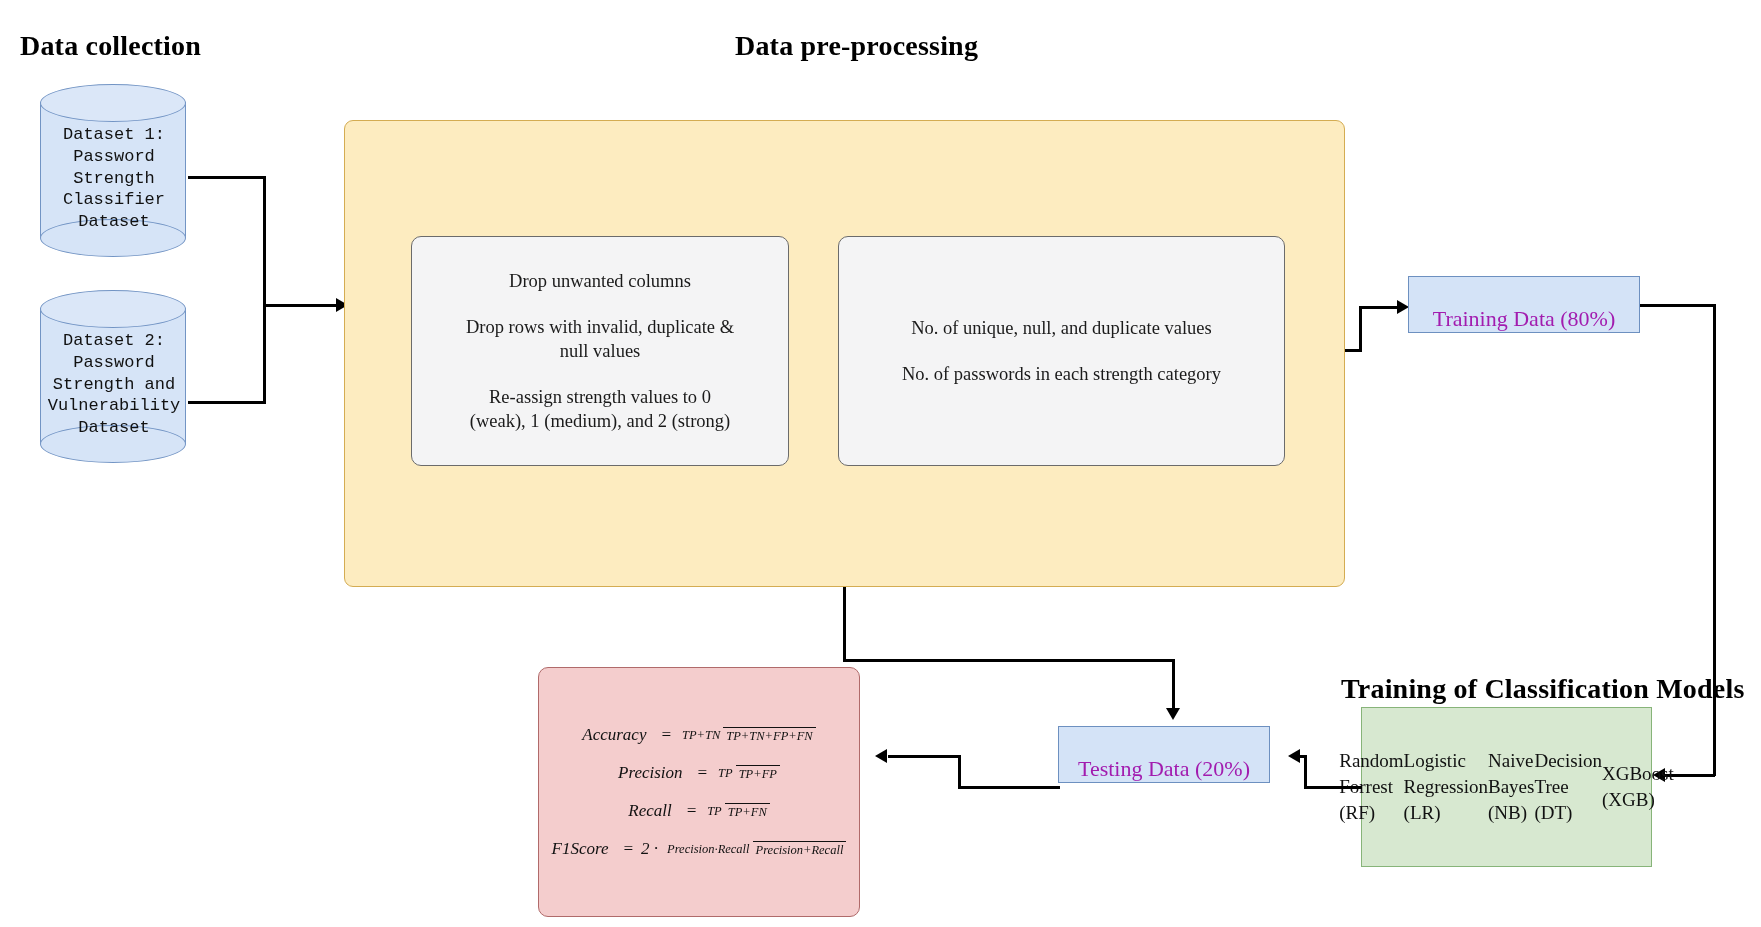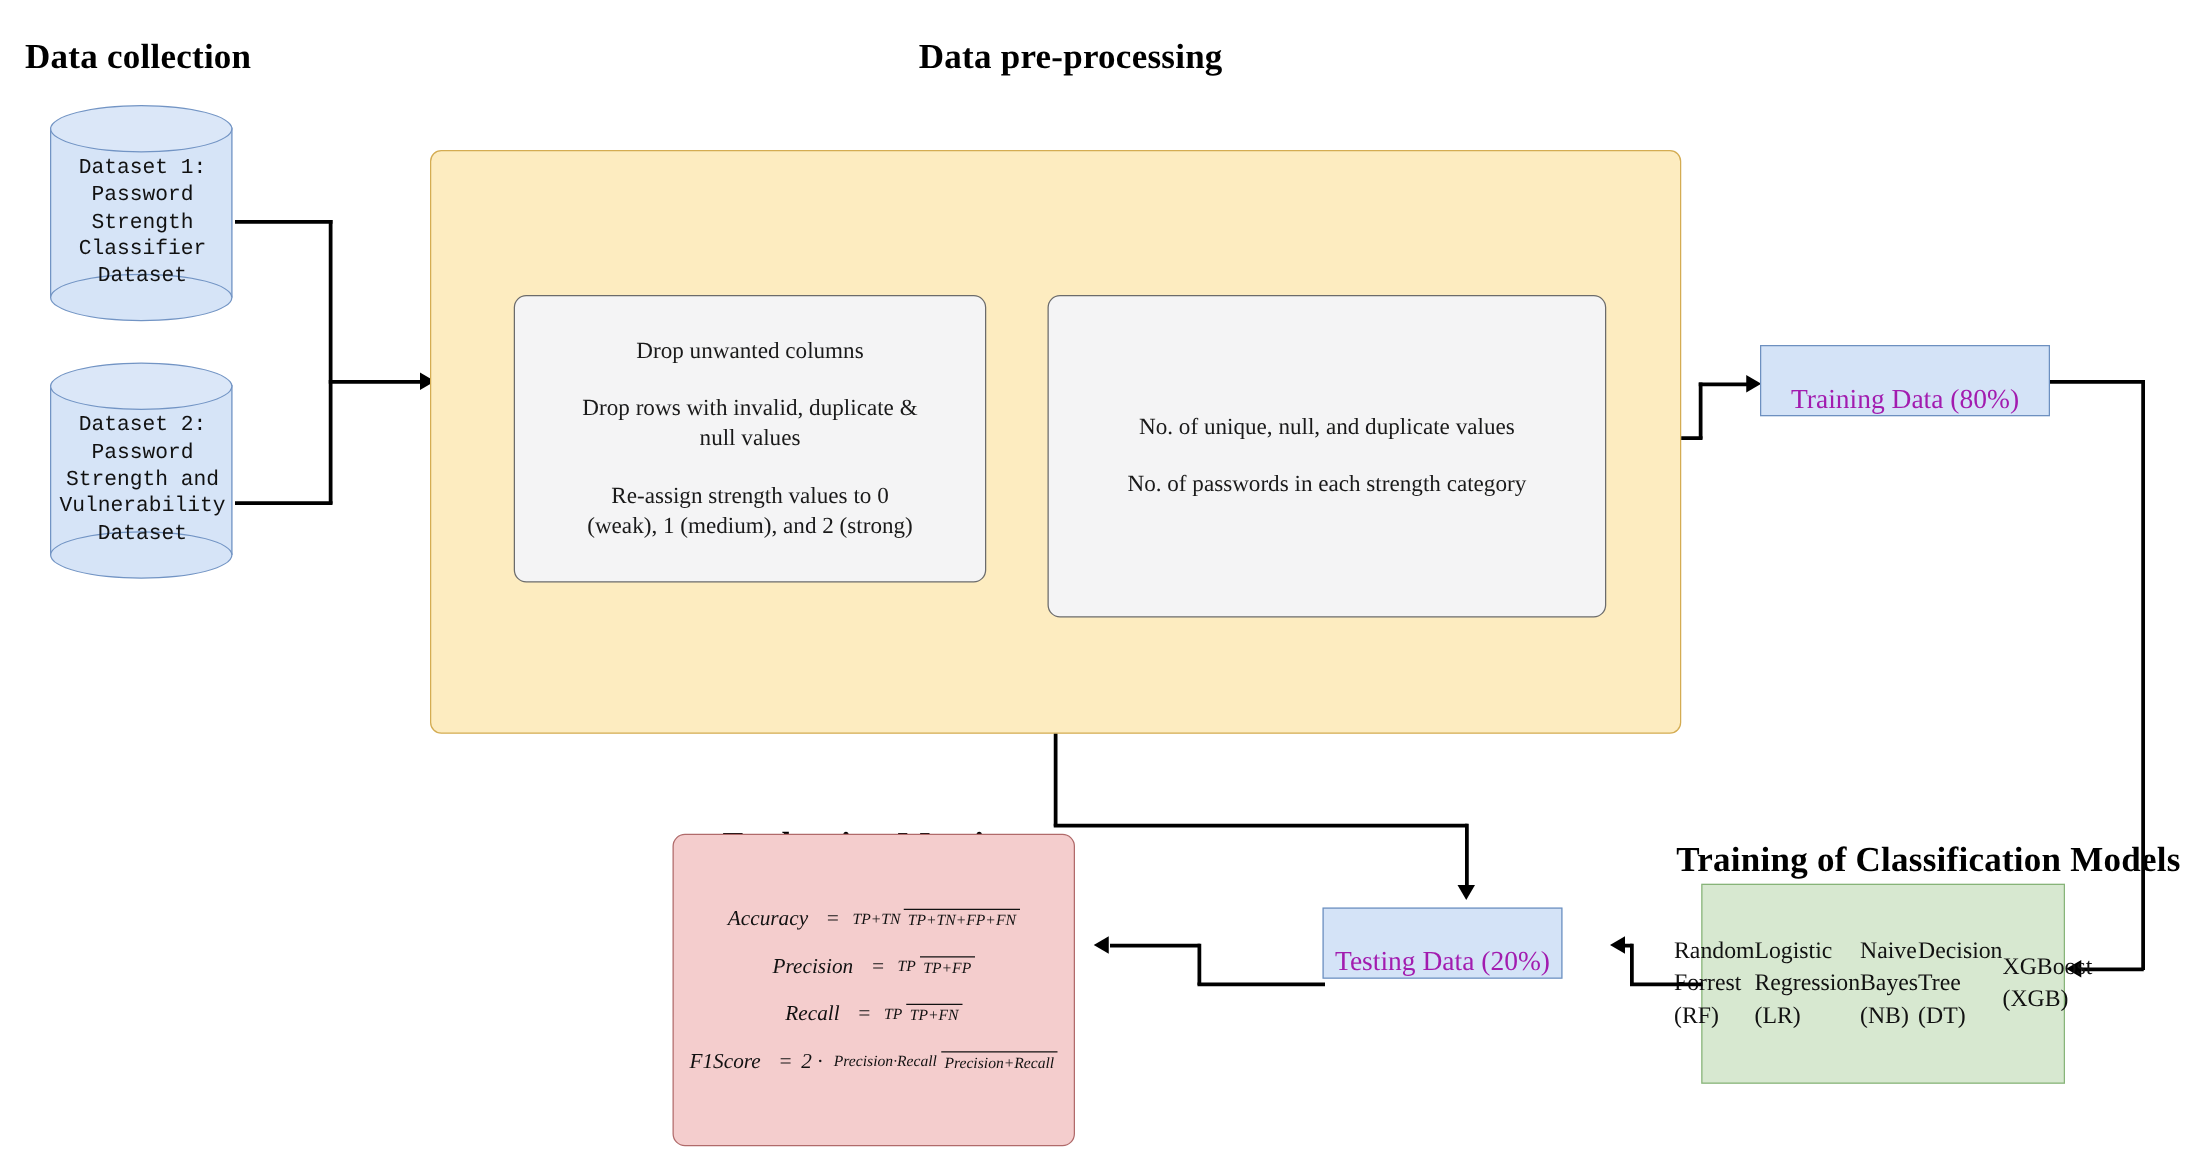"No. of unique, null, and" div.subbox { height: 258px -> 230px }
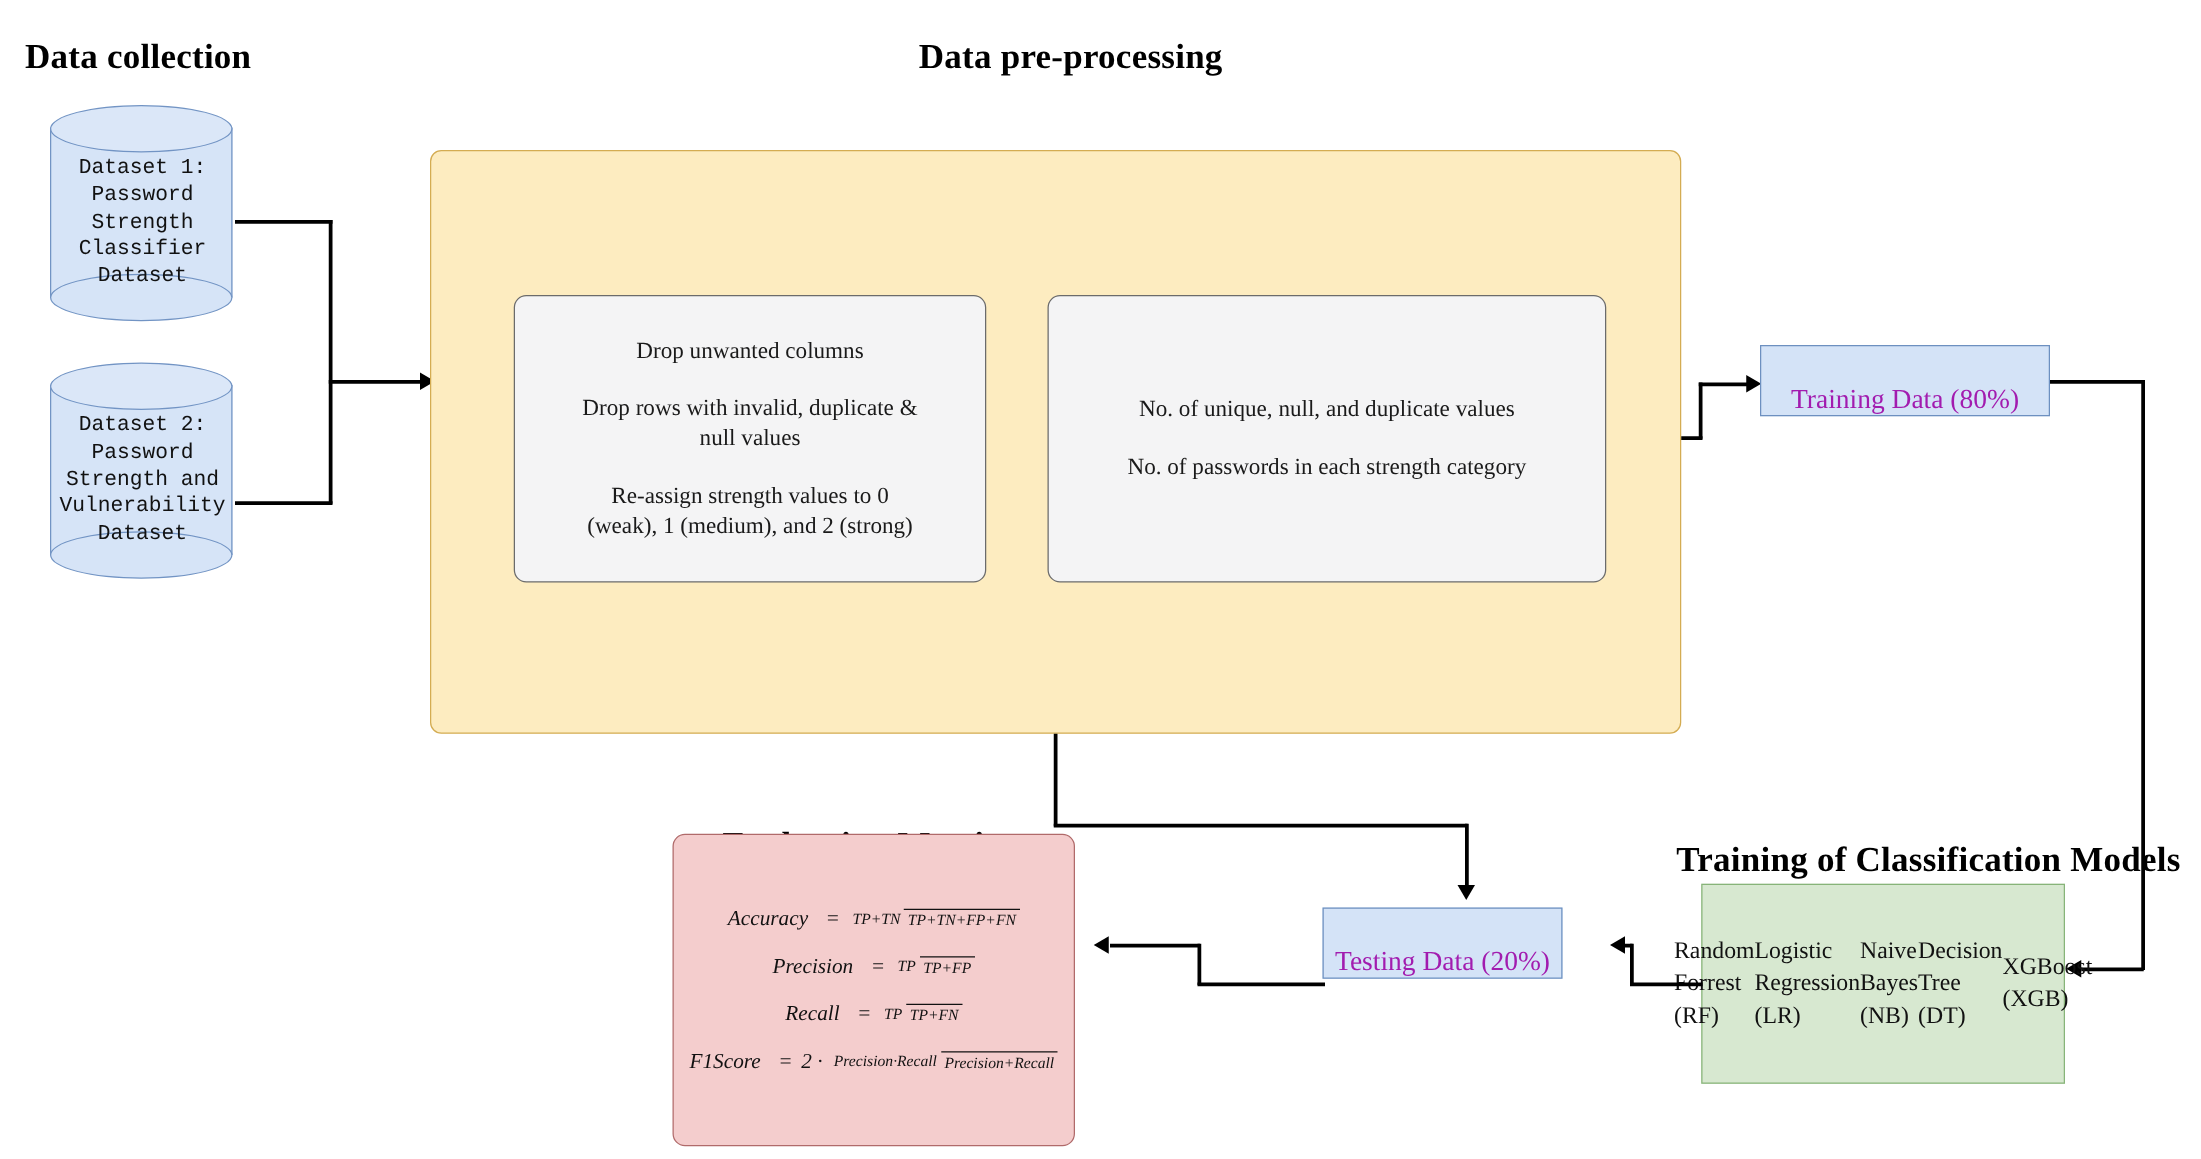"Testing Data (20%)" div.rect-blue { width: 192px -> 212px }
